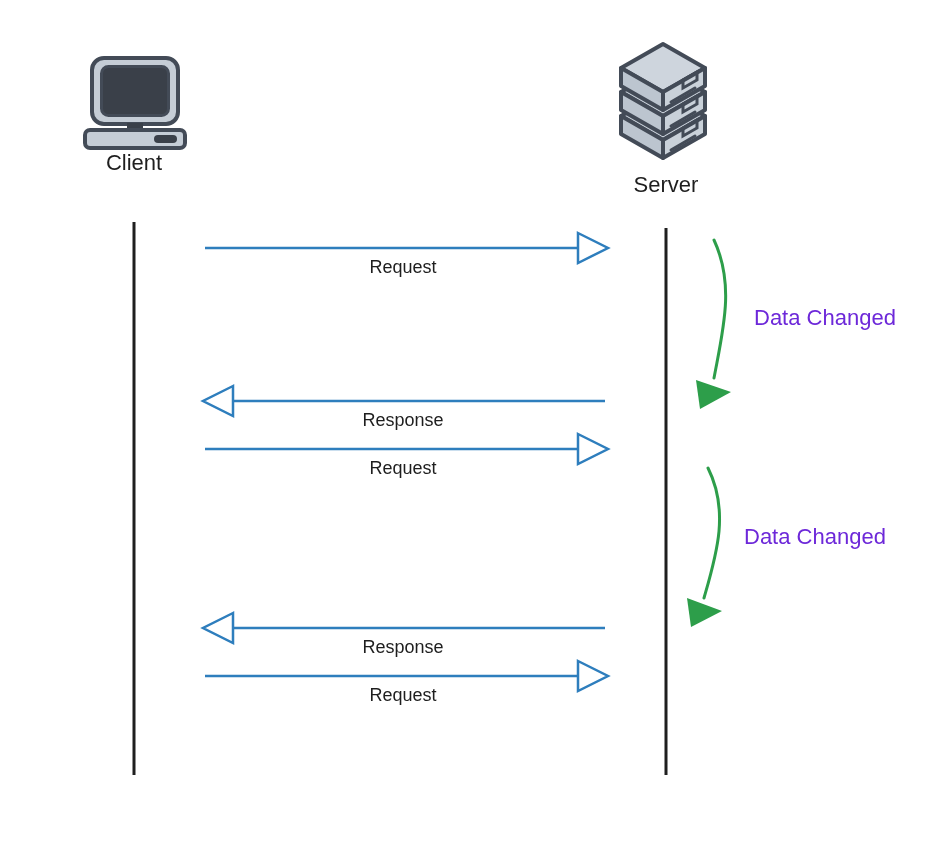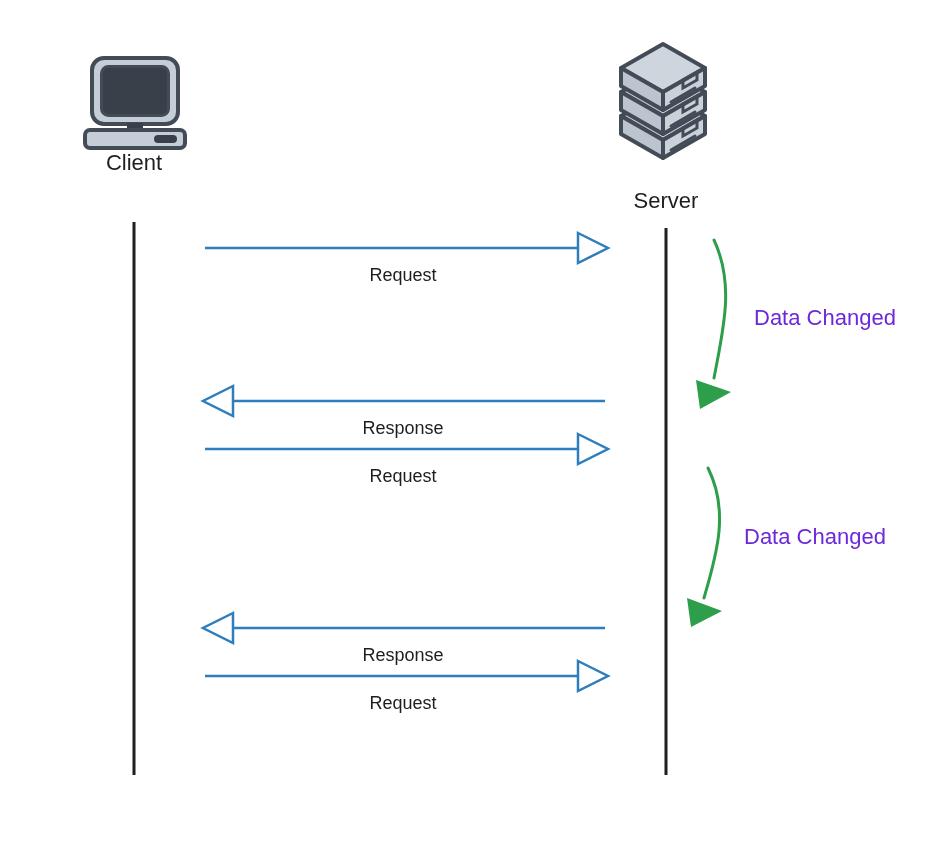"Server" #server-label { top: 188px -> 172px }
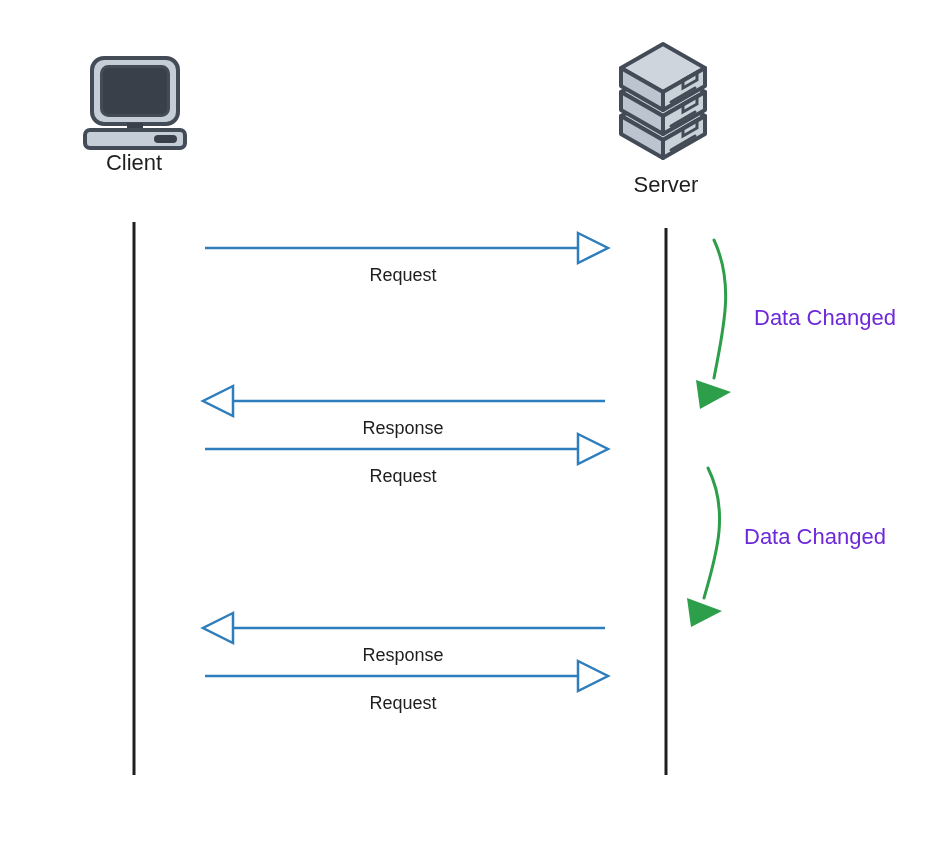"Request" .msg-label { margin-top: 8px -> none }
